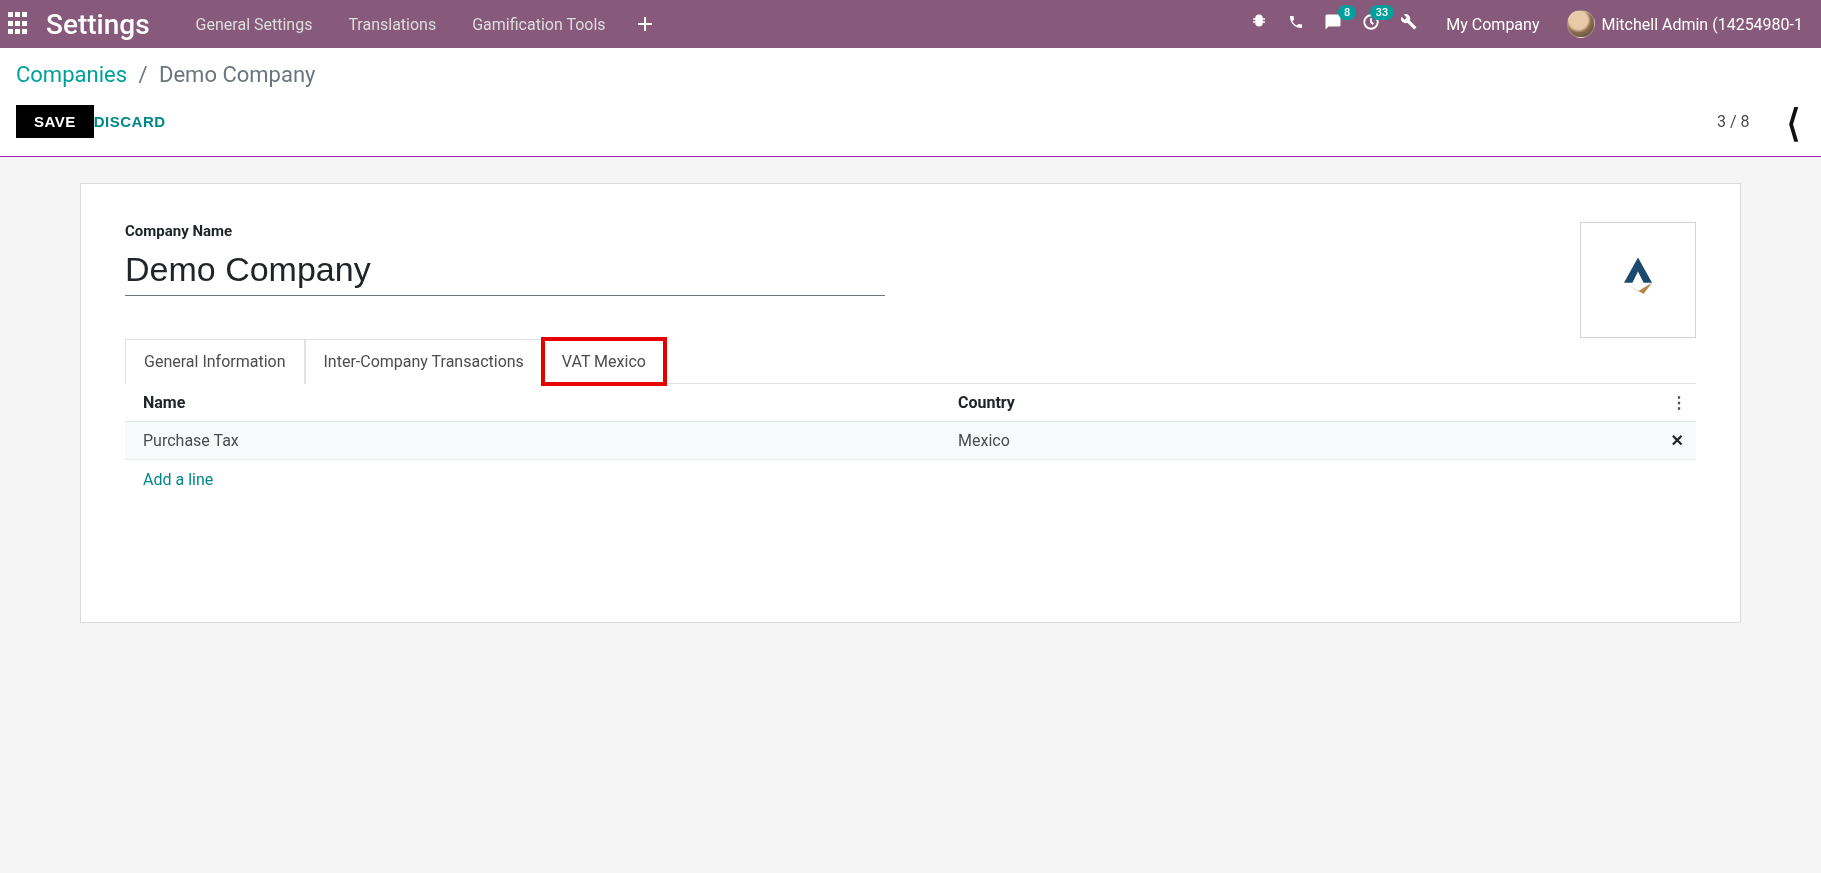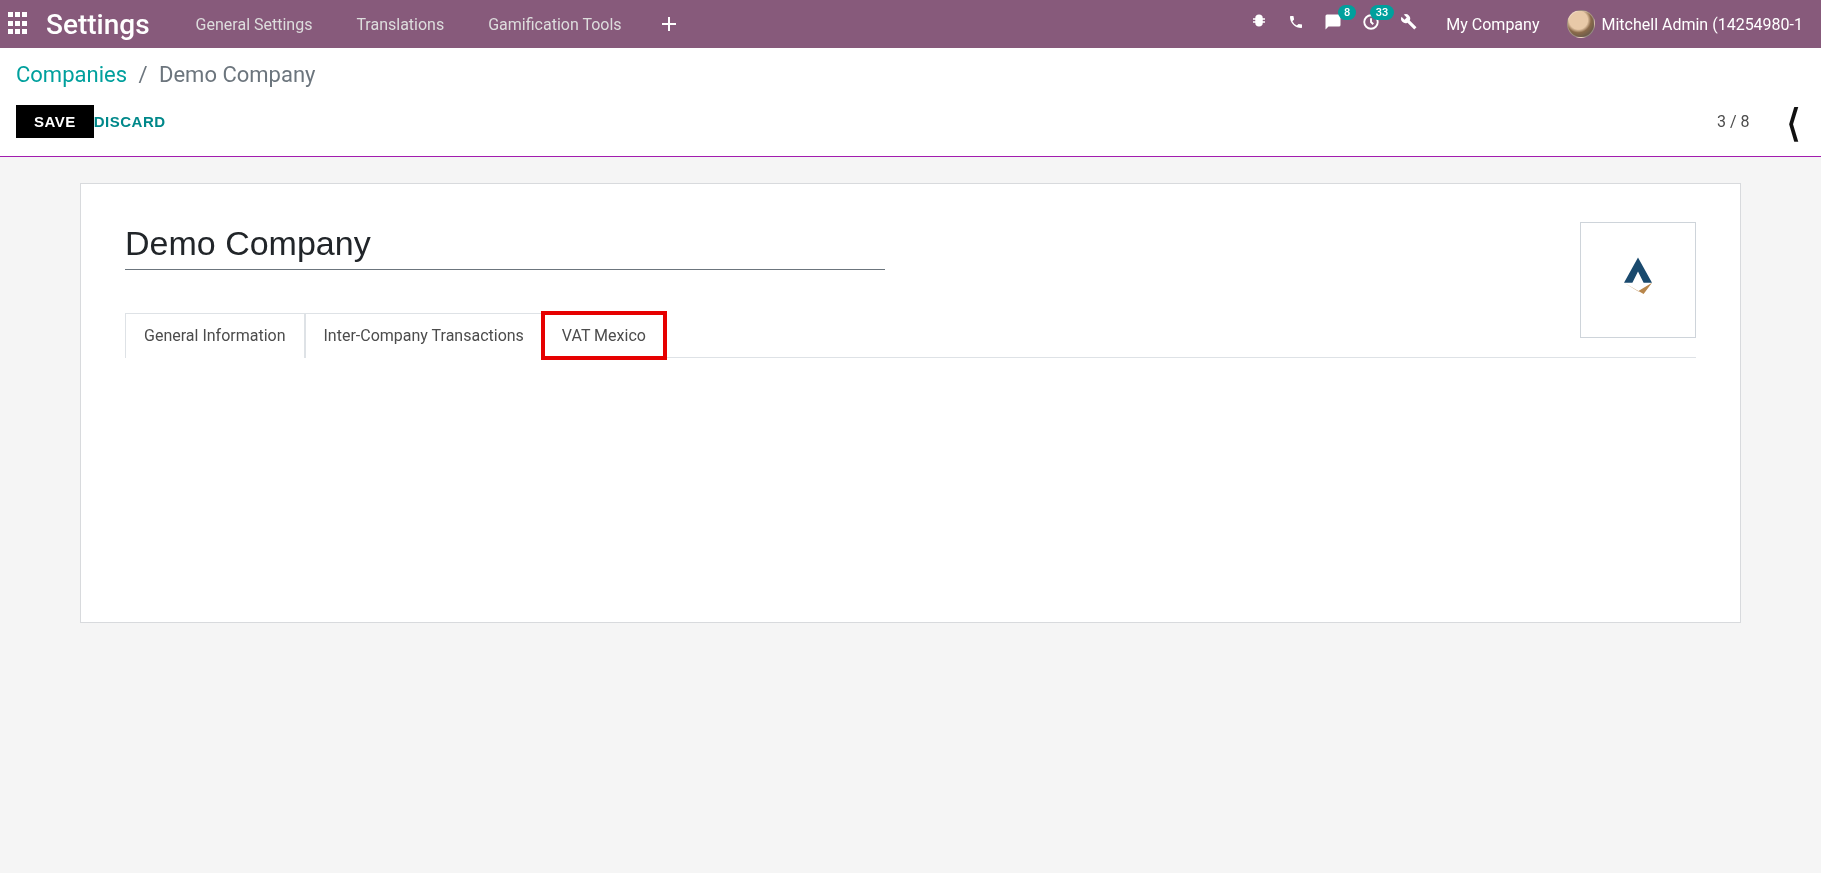"General Settings" .nav-links { gap: 8px -> 0 }
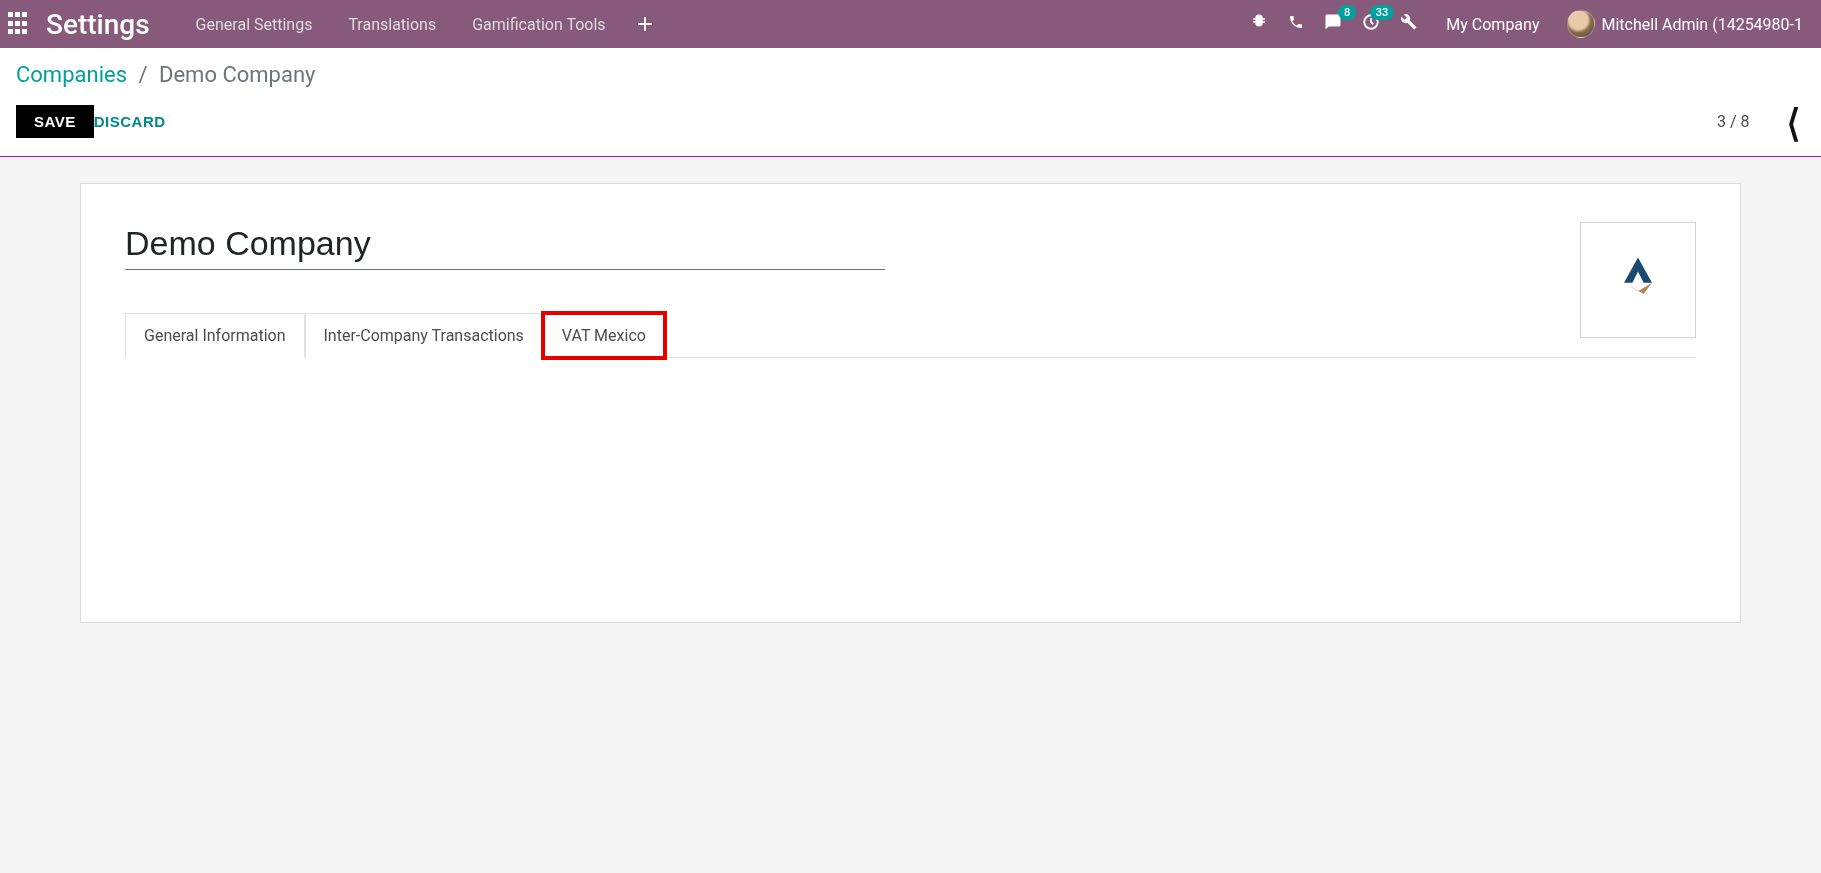"Company Name" div.field-label { html: none -> <div>Company Name</div> }
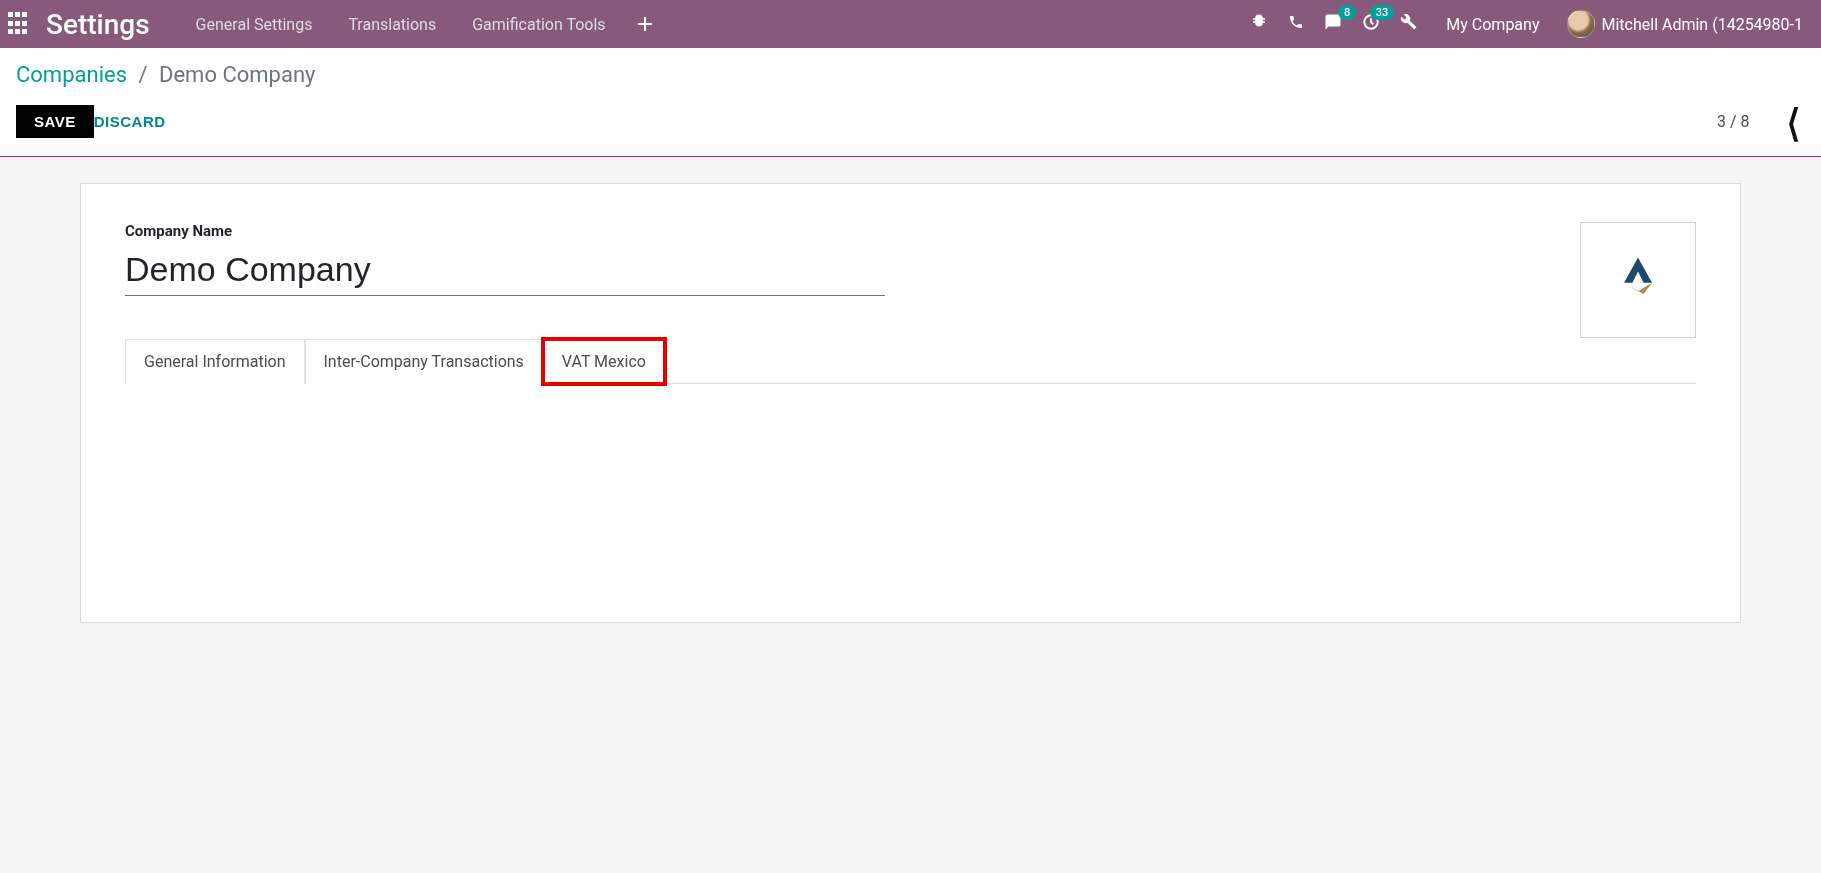"Name" div.vat-table { html: none -> <div> <div> <div>Name</div> <div>Country</div> <span>⋮</span> </div> <div> <div>Purchase Tax</div> <div>Mexico</div> <span>✕</span> </div> <div>Add a line</div> </div> }
